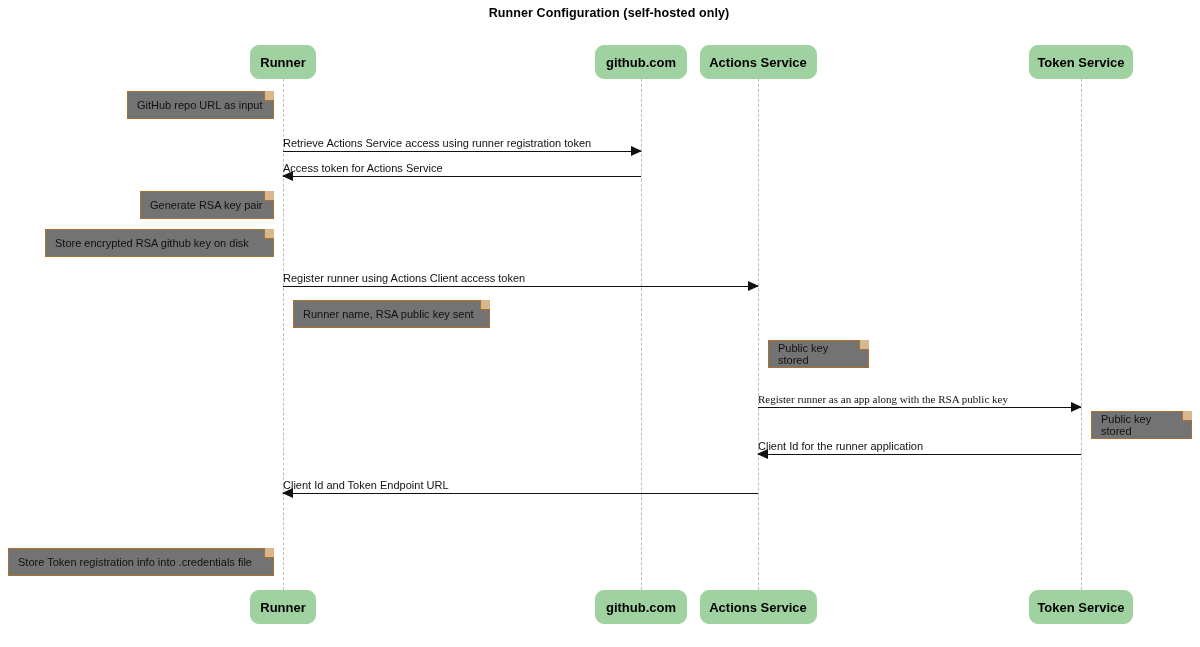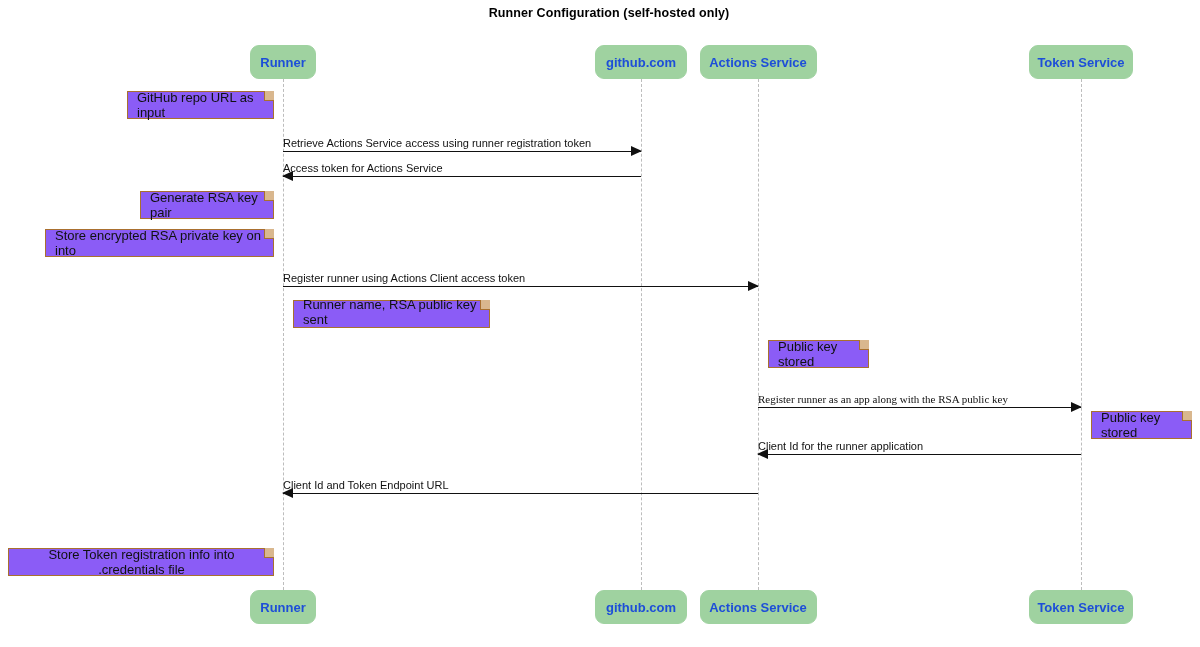"Runner" .participant { color: #1d4ed8 -> #000000 }
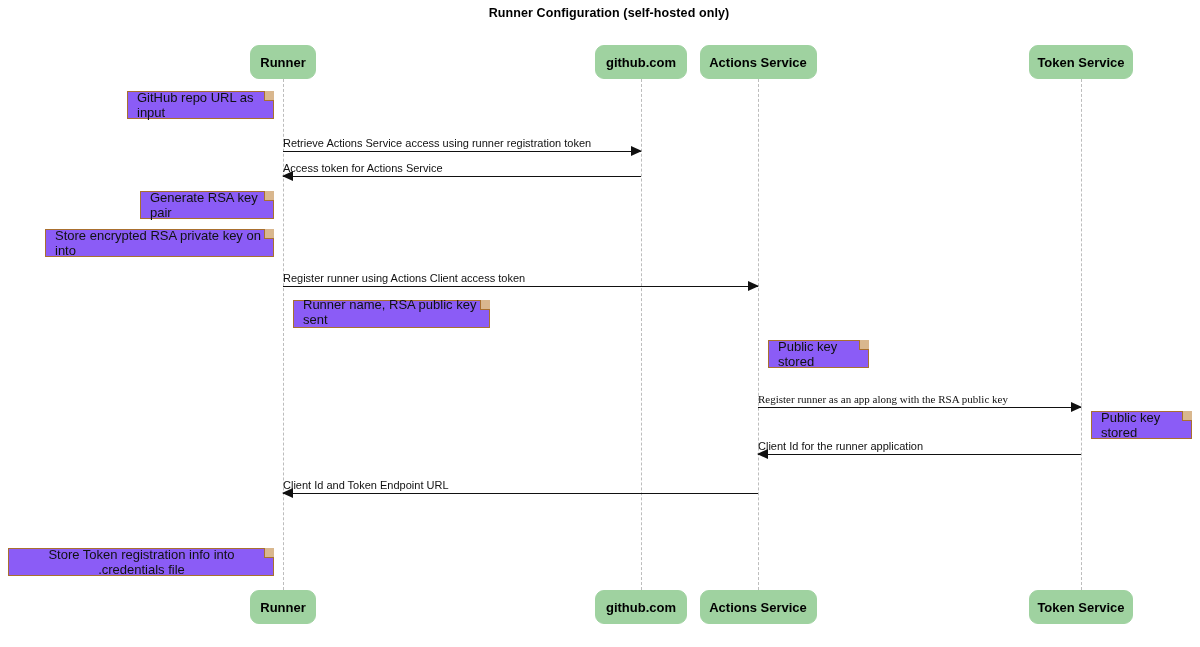"GitHub repo URL as input" .note { background: #8b5cf6 -> #737373; font-size: 13px -> 11px }
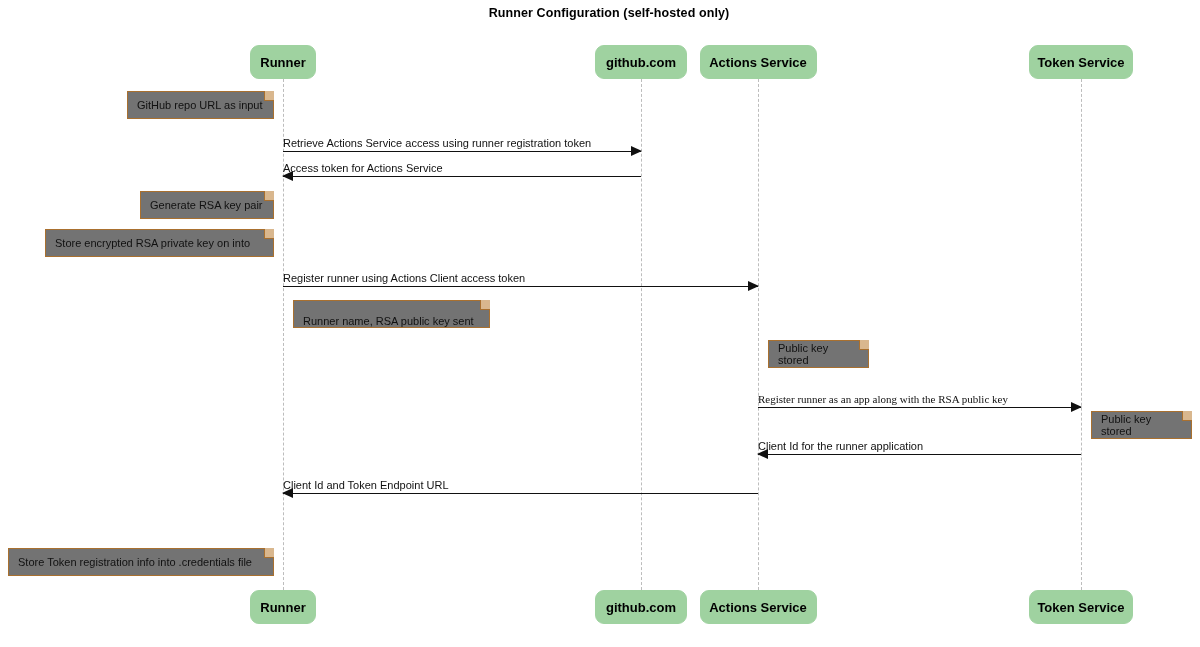"Store encrypted RSA private key" span { text: private key on into -> github key on disk }
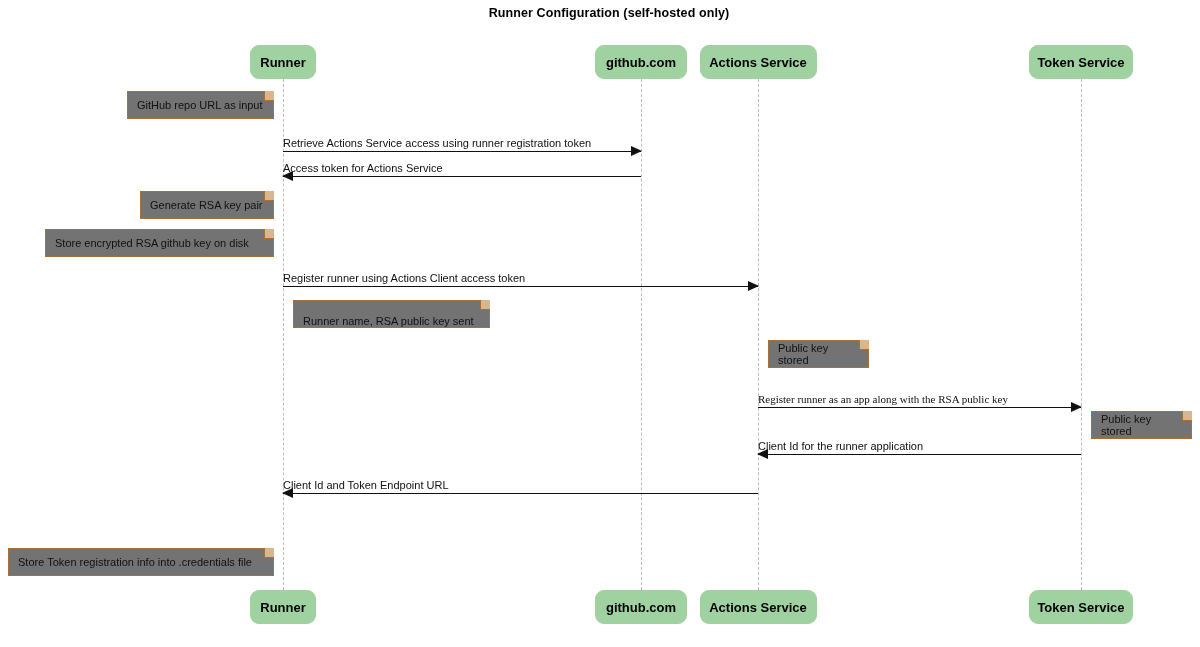"Runner name, RSA public key" div.note { align-items: flex-end -> none }
